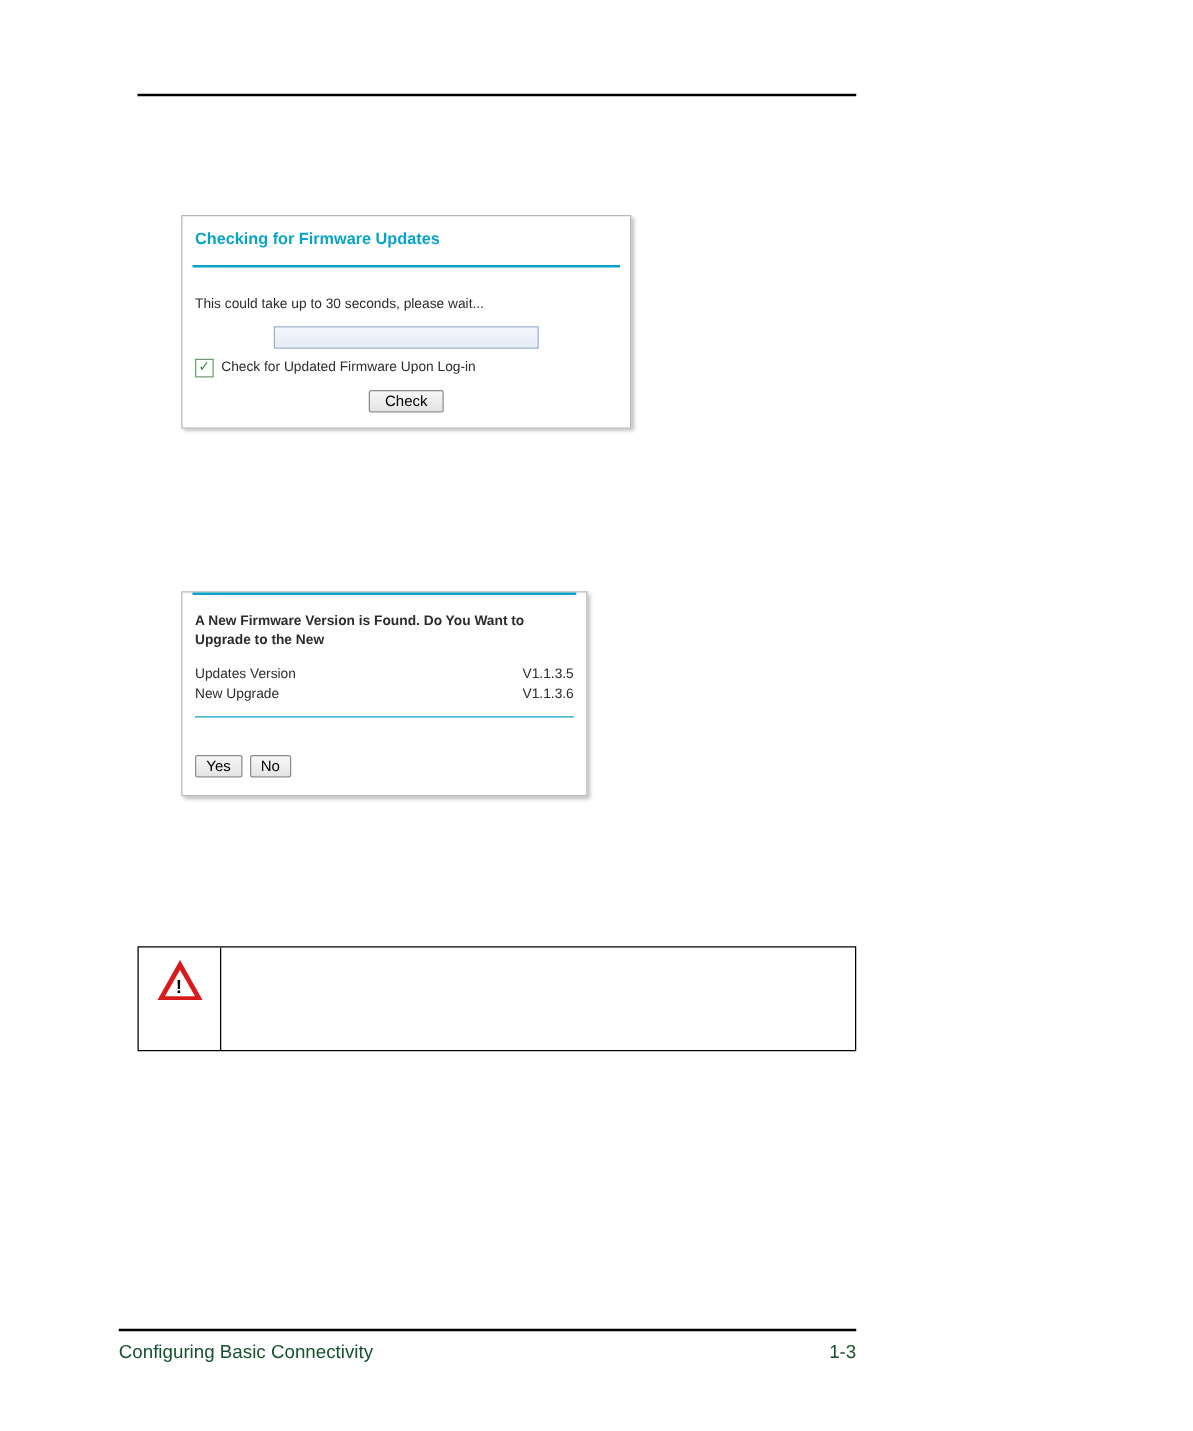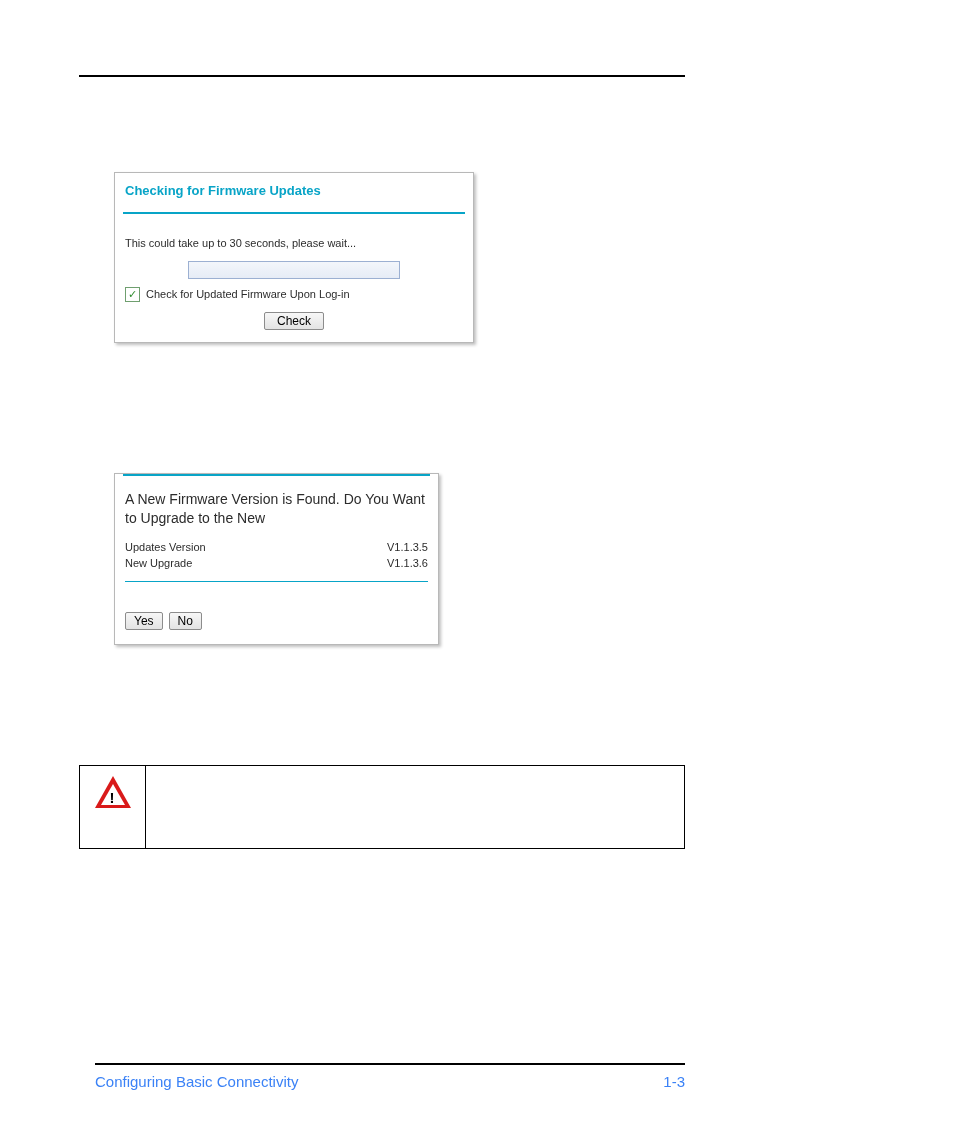"Checking for Firmware Updates" .page { padding: 60px 95px 0 79px -> 60px 95px 0 110px }
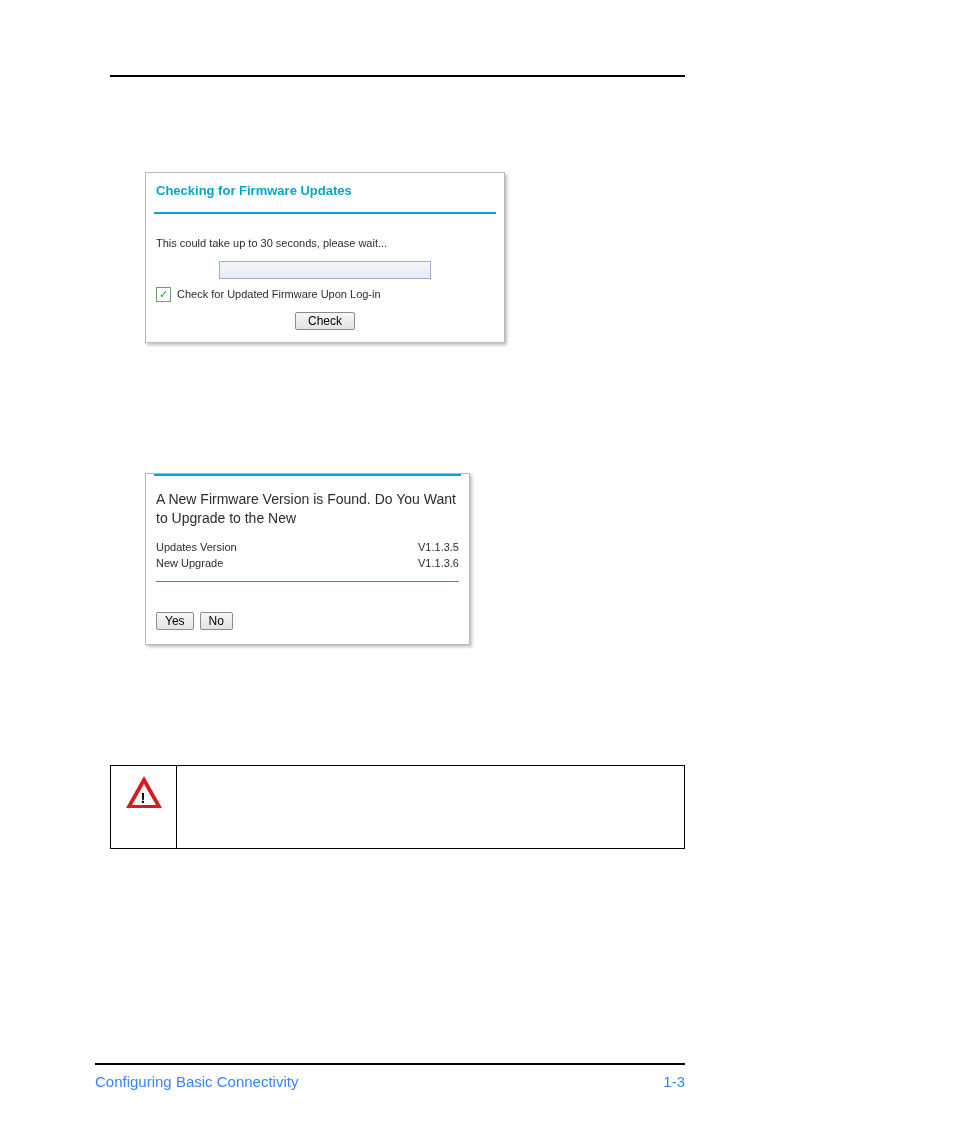"A New Firmware Version is" .prompt { font-size: 14px -> 11px; font-weight: normal -> bold }
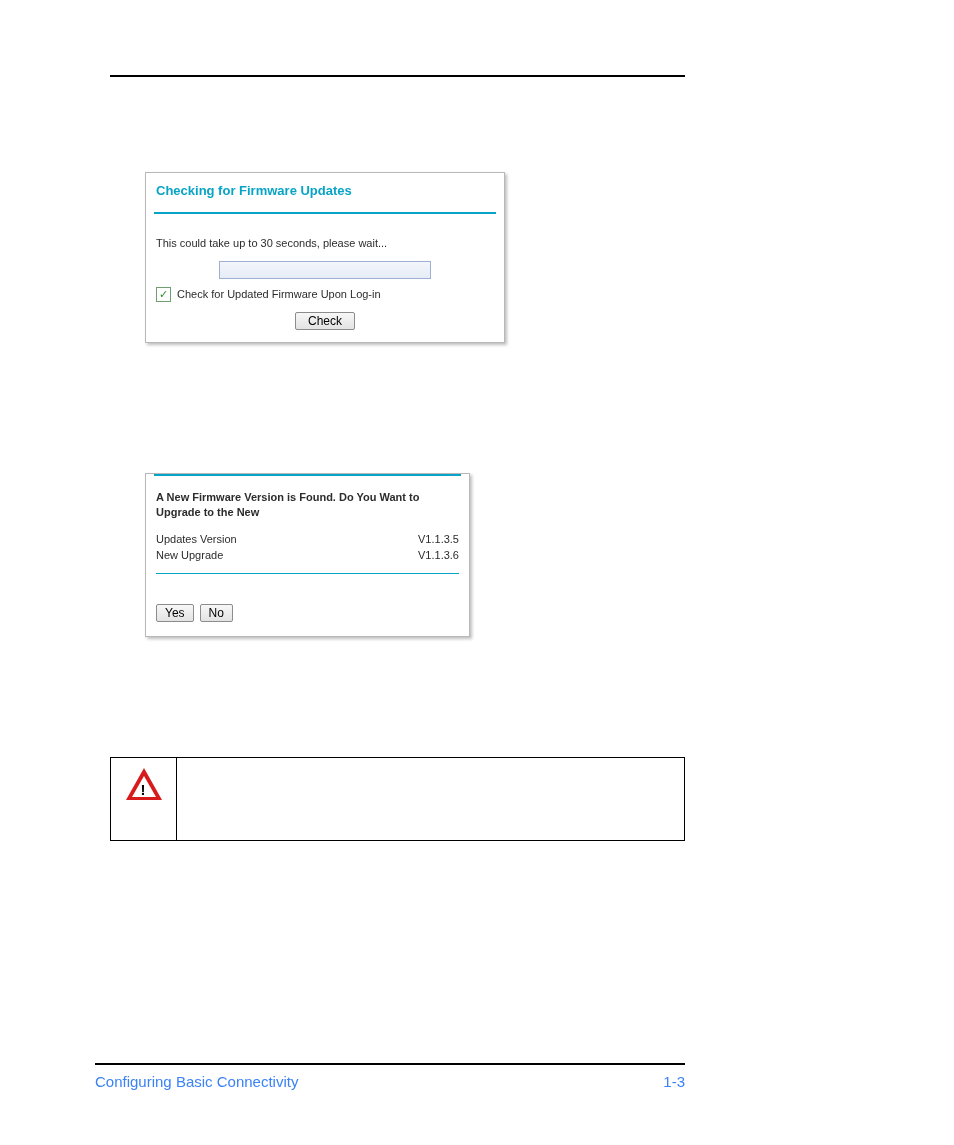"Configuring Basic Connectivity" .foot-row { color: #3b82f6 -> #14532d }
